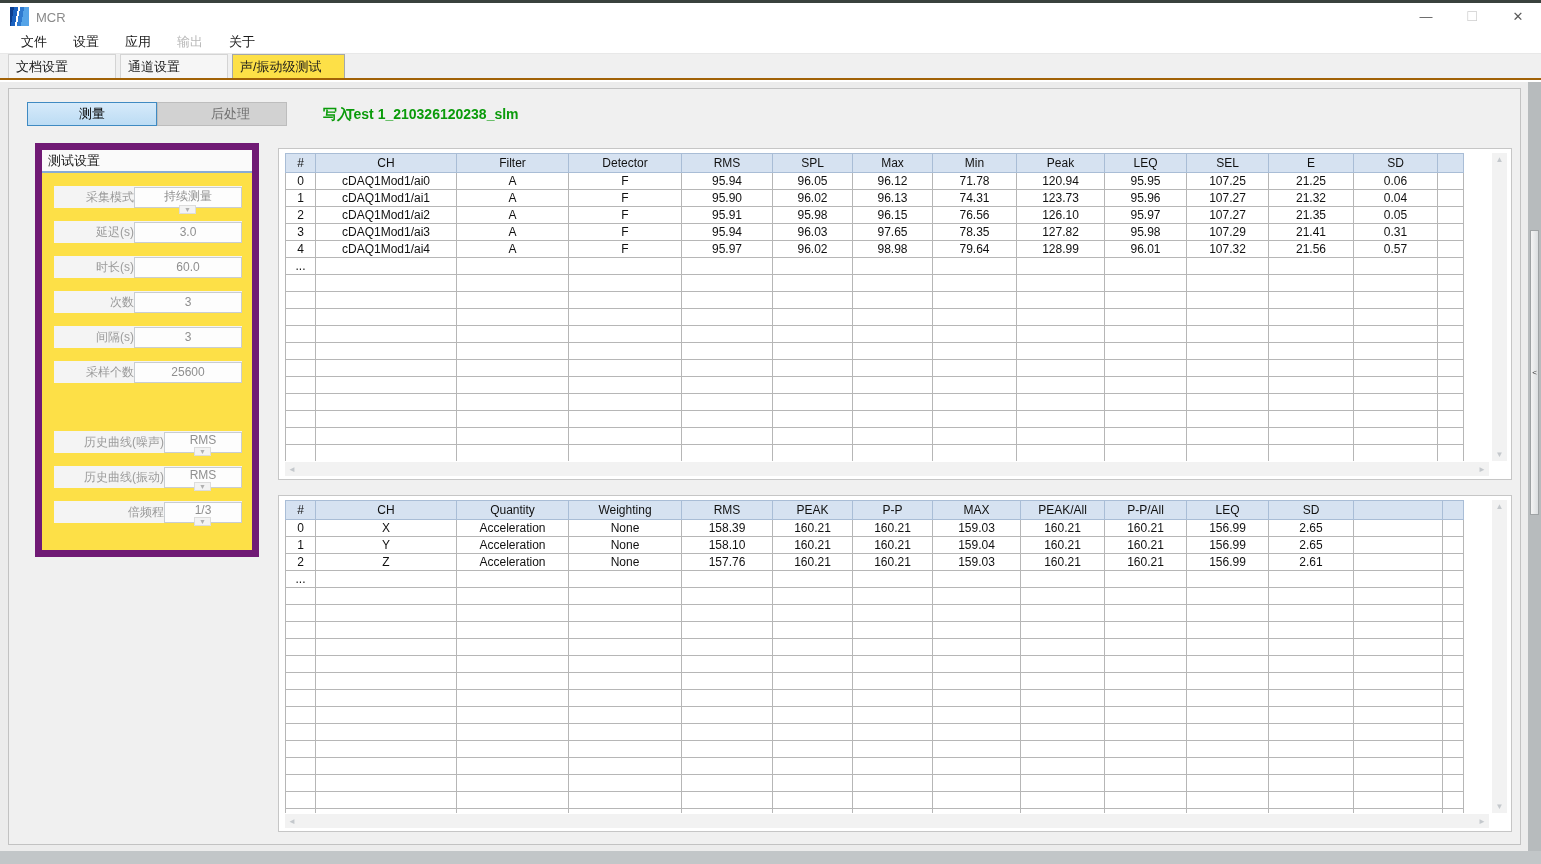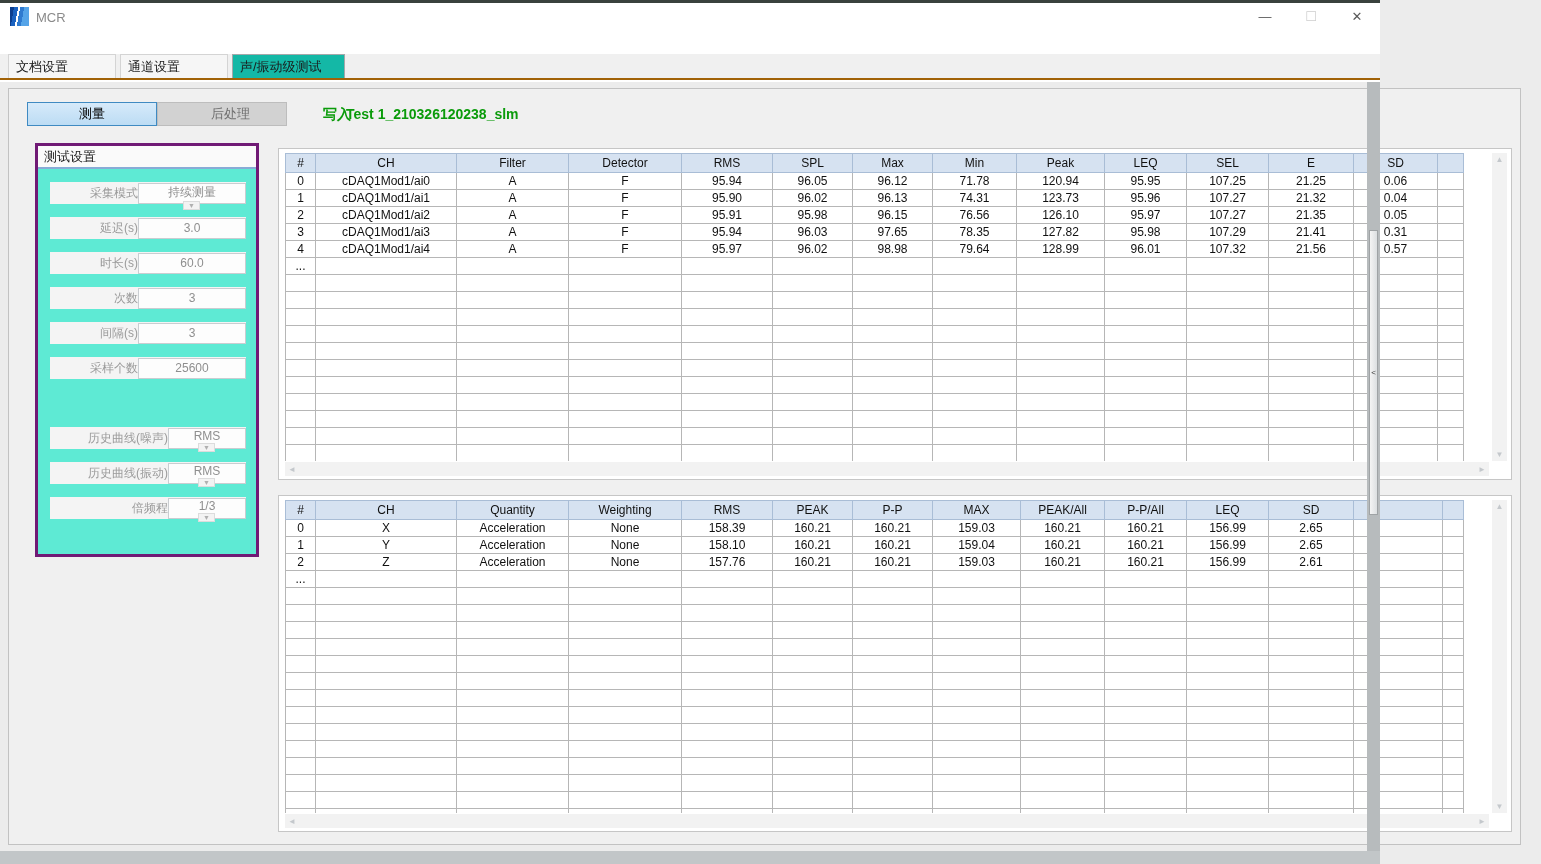"MCR" .window { width: 1380px -> 1541px }
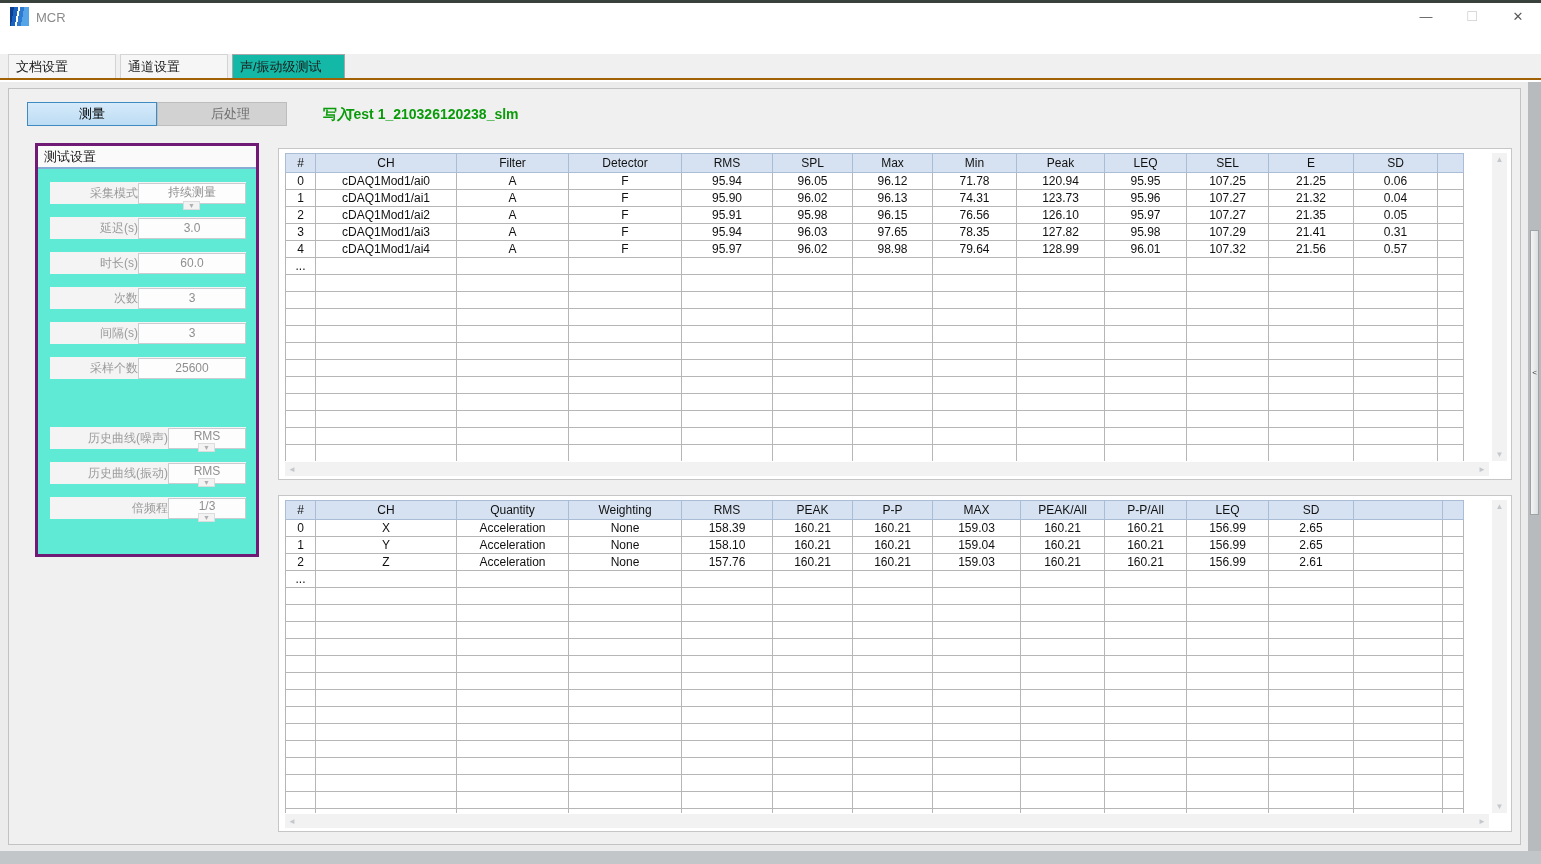"文件" div.menubar { html: none -> <div> <div>文件</div> <div>设置</div> <div>应用</div> <div>输出</div> <div>关于</div> </div> }
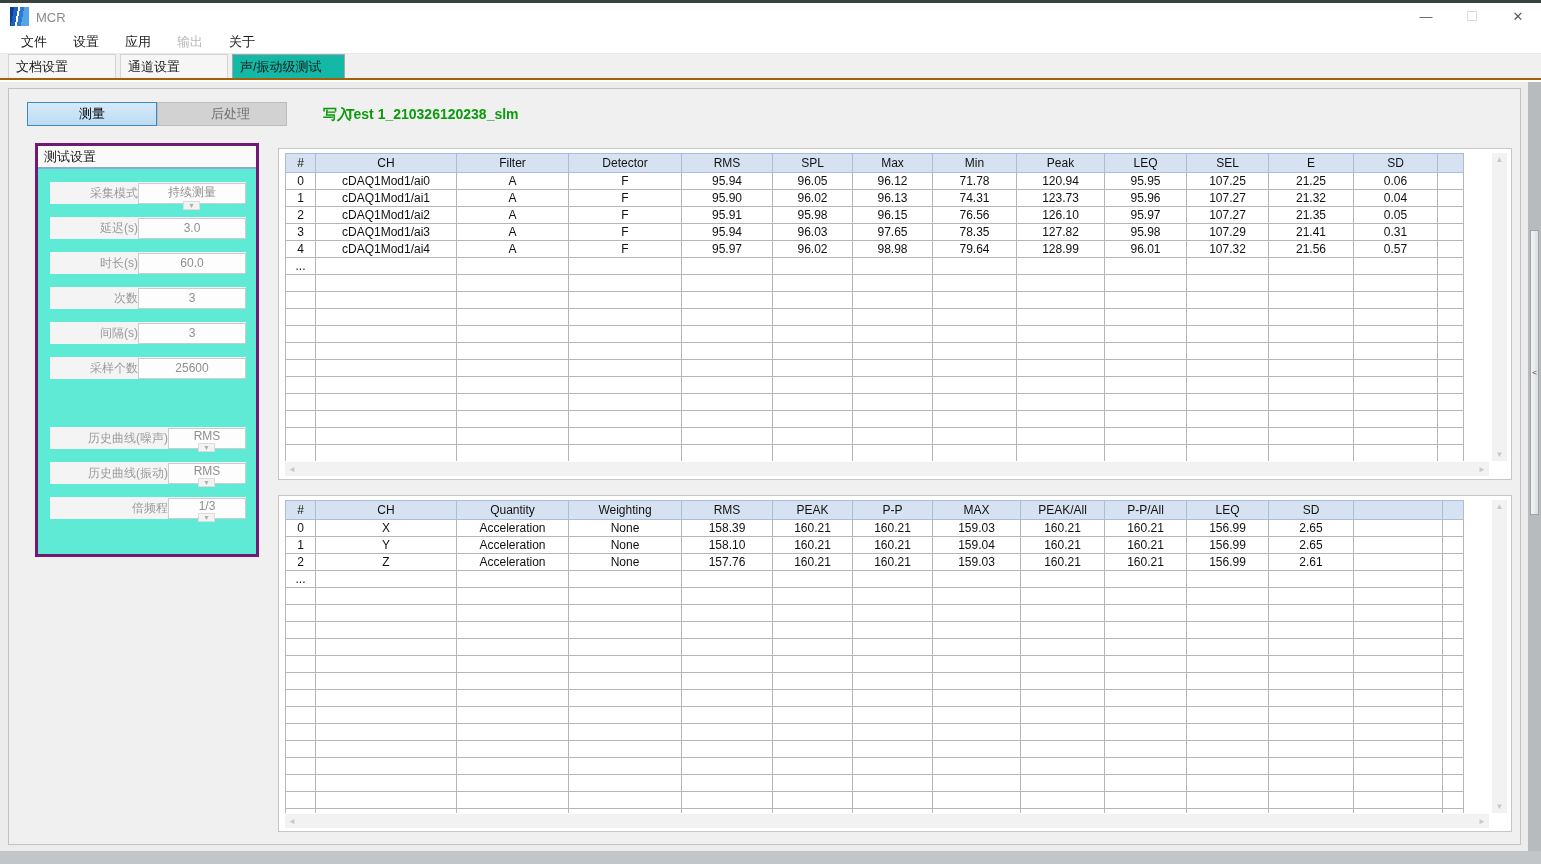"声/振动级测试" .tab.active { background: #14b8a6 -> #fde047 }
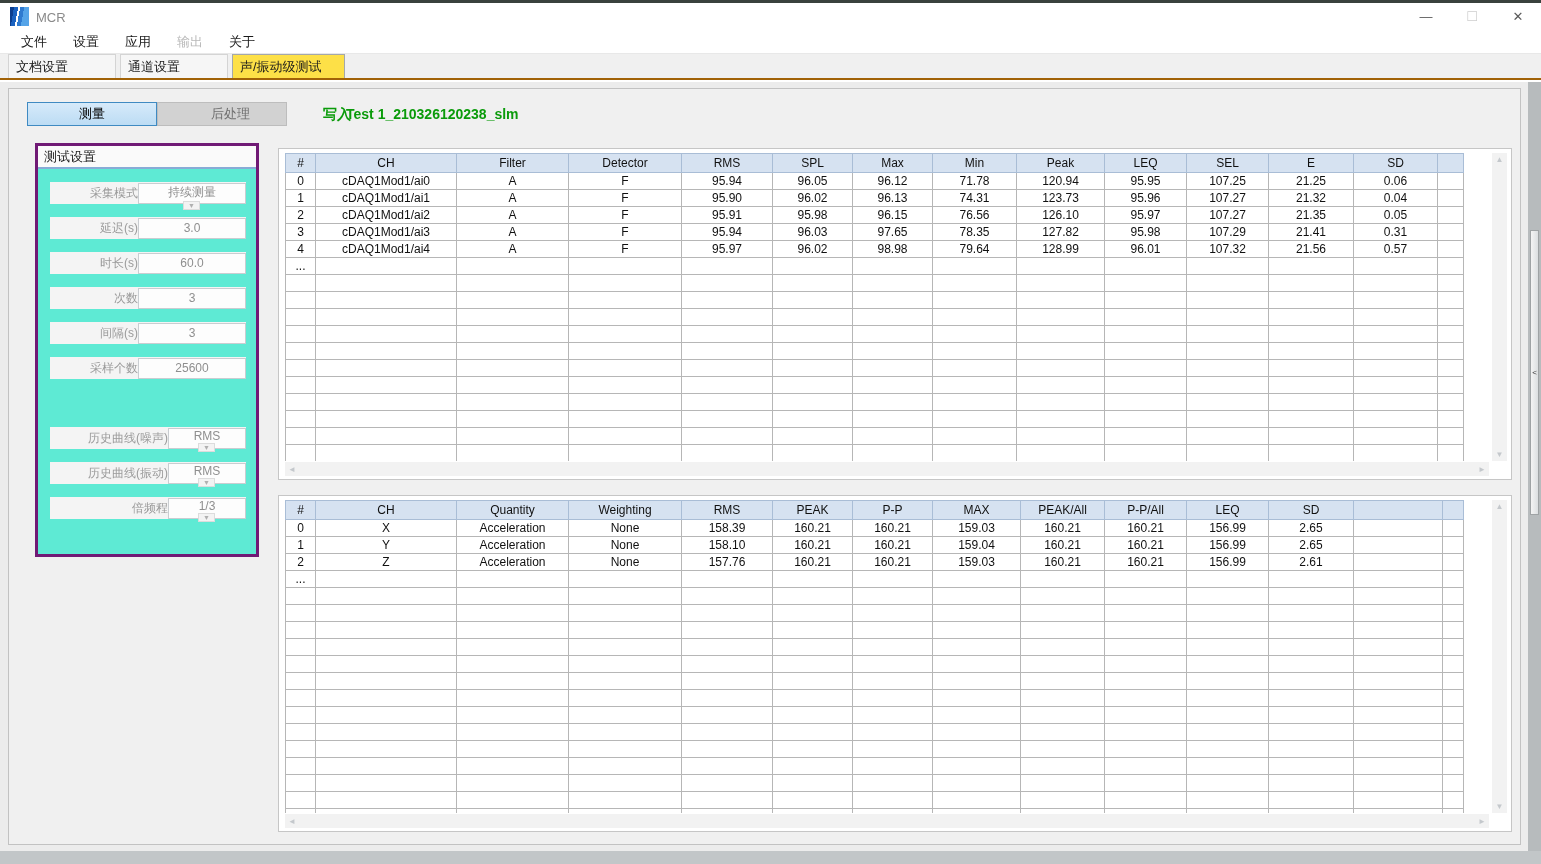"测试设置" .groupbox { background: #5eead4 -> #fde047; border: 3px solid #701a75 -> 7px solid #701a75 }
